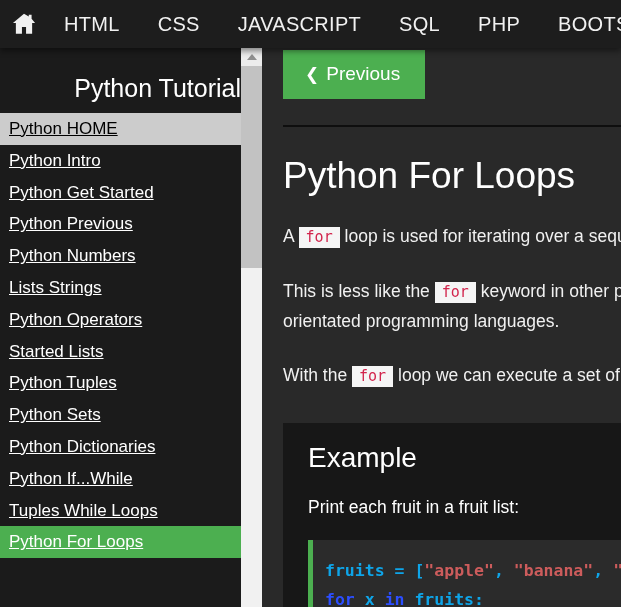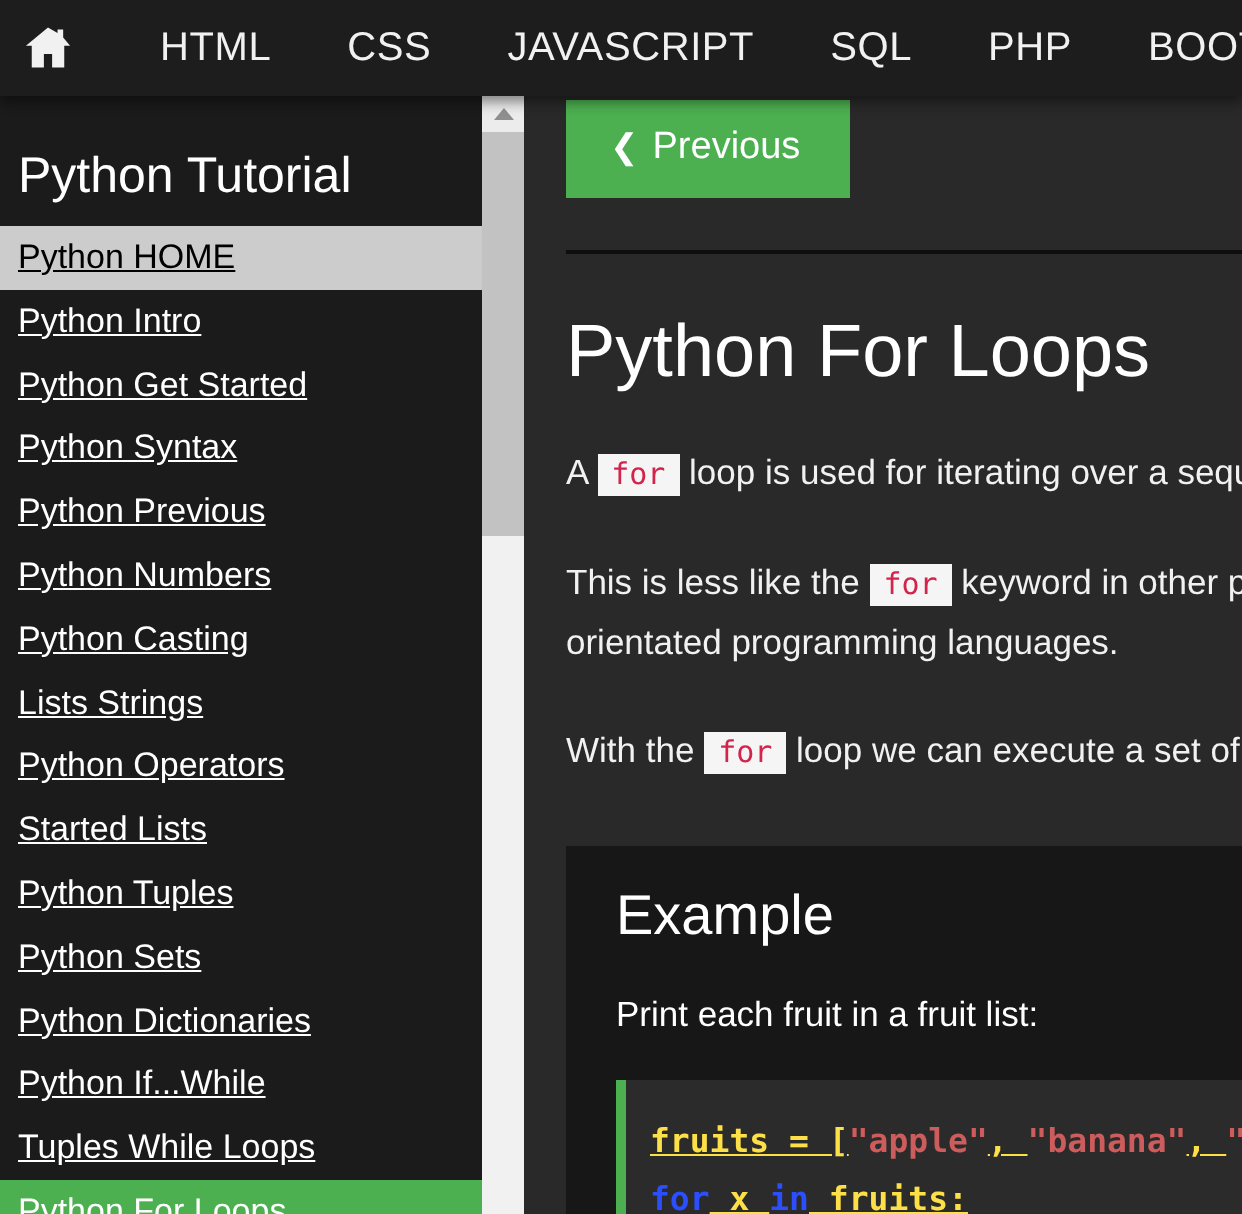"HTML" .topnav { gap: 16px -> none }
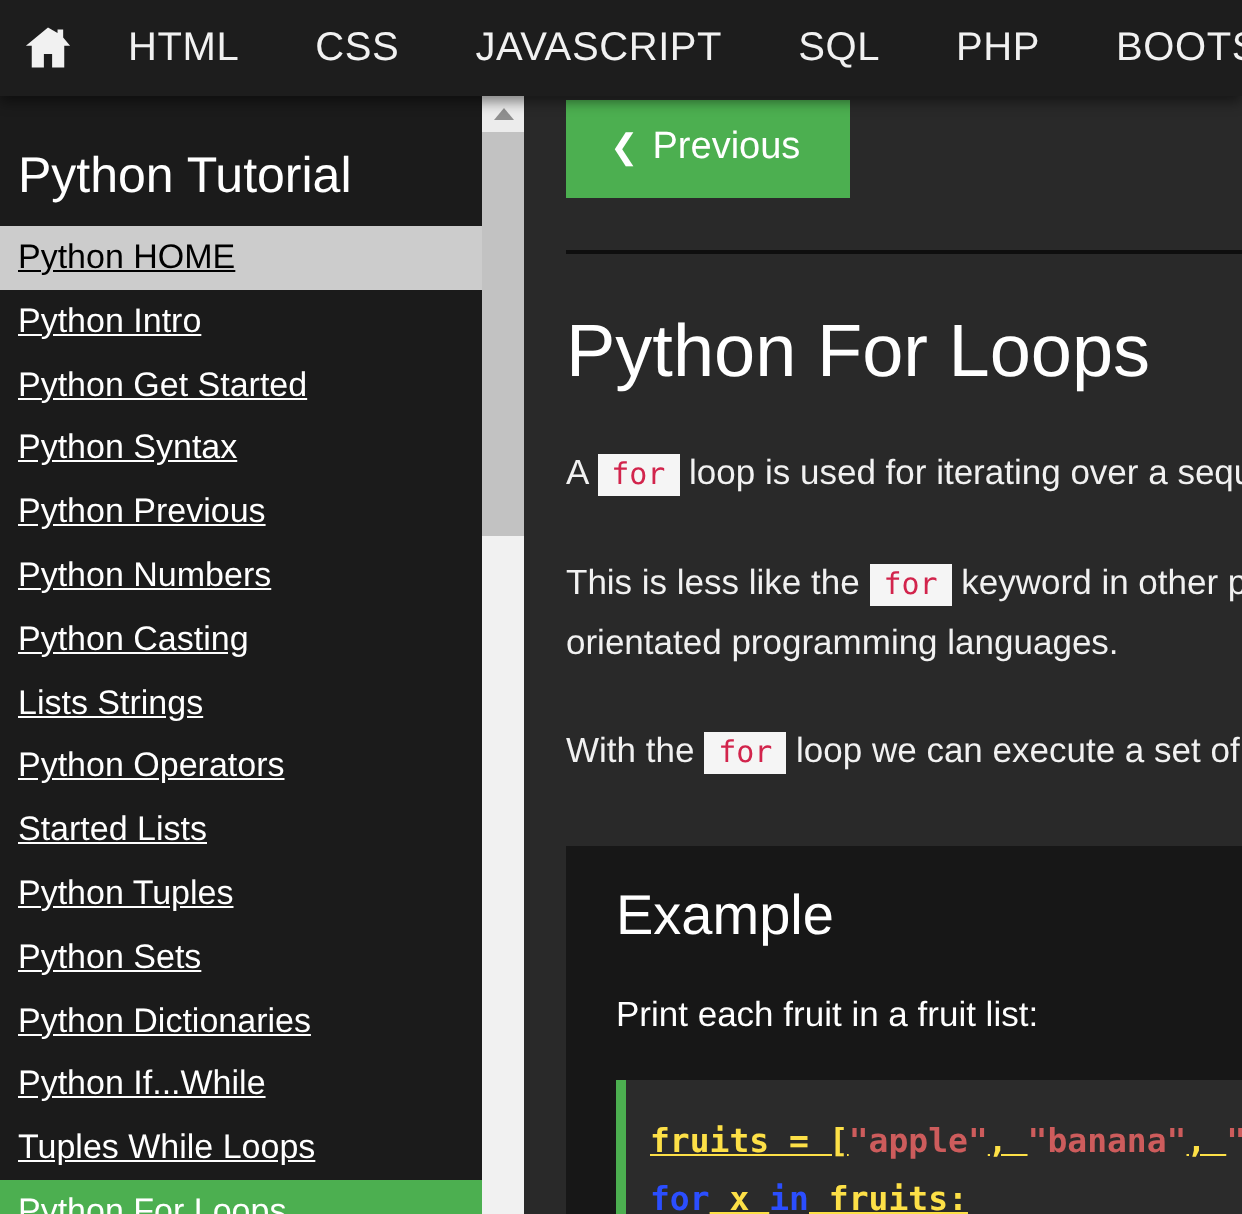"Python Tutorial" .sidebar-title { text-align: none -> right }
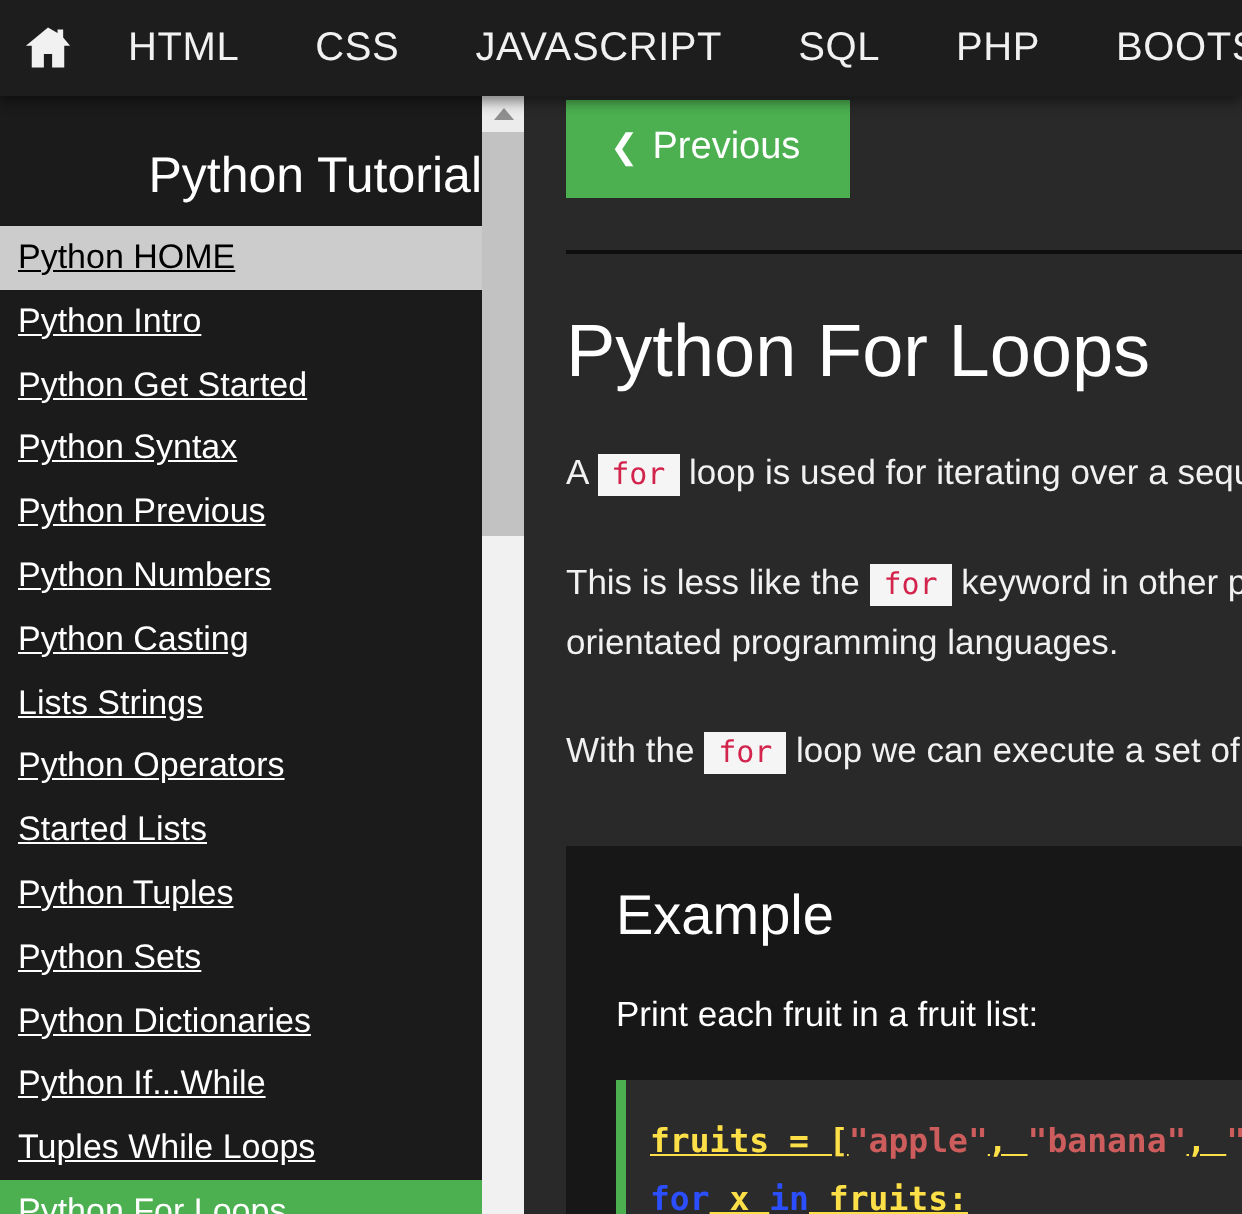"Python Syntax" a.menu-item { html: <a>Python Syntax</a> -> none }
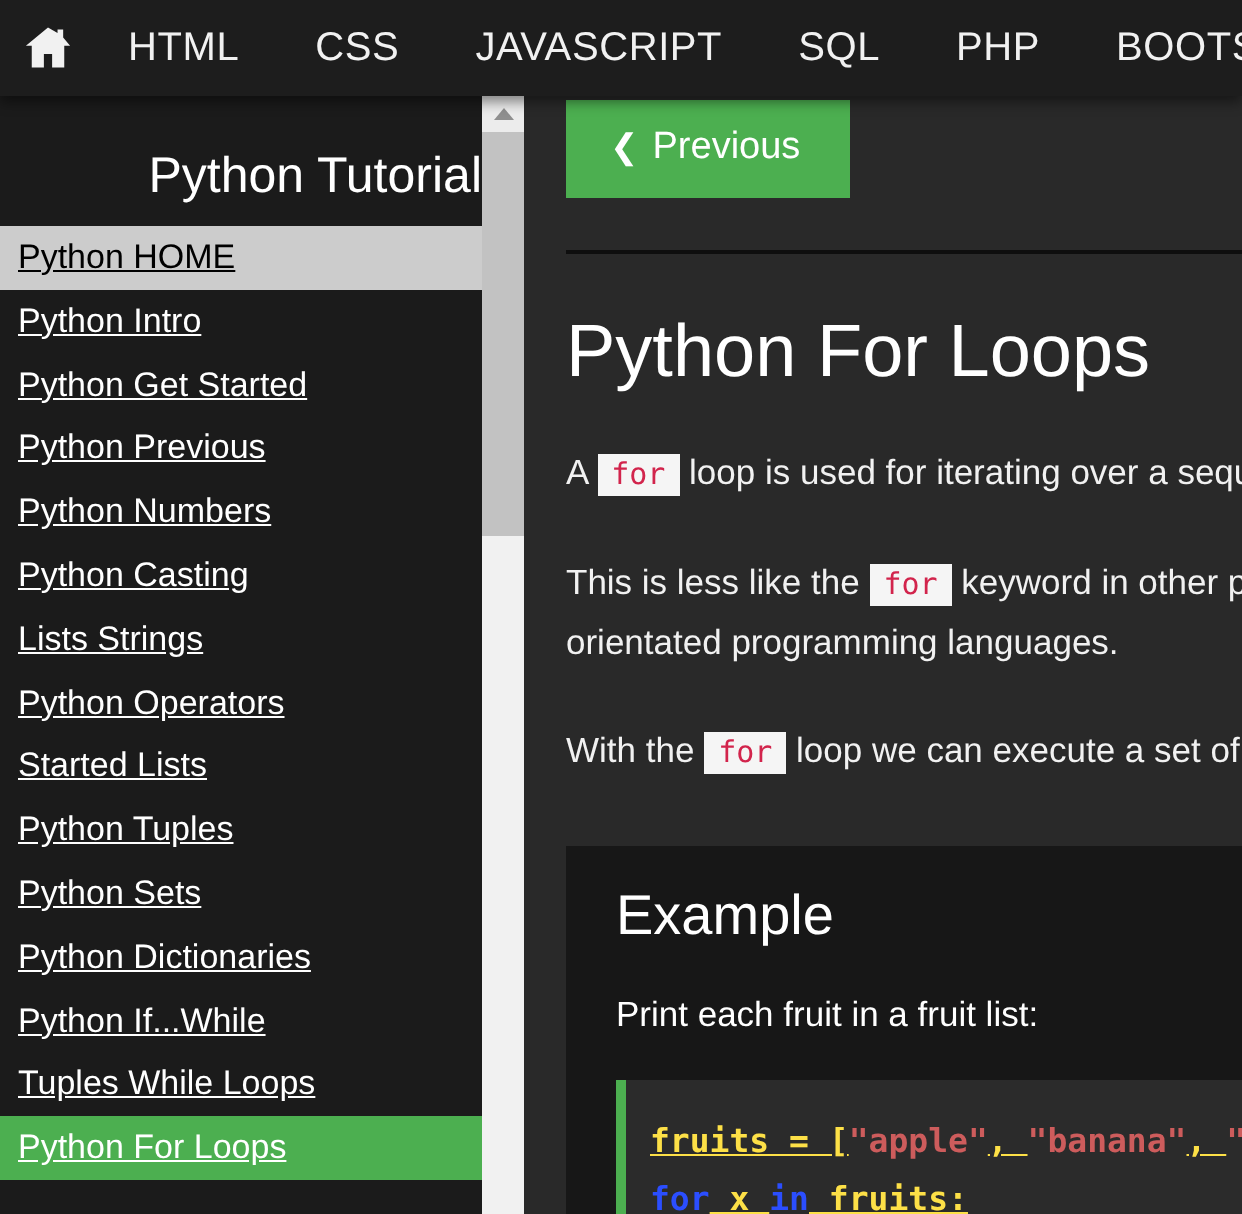"Python Casting" a.menu-item { html: <a>Python Casting</a> -> none }
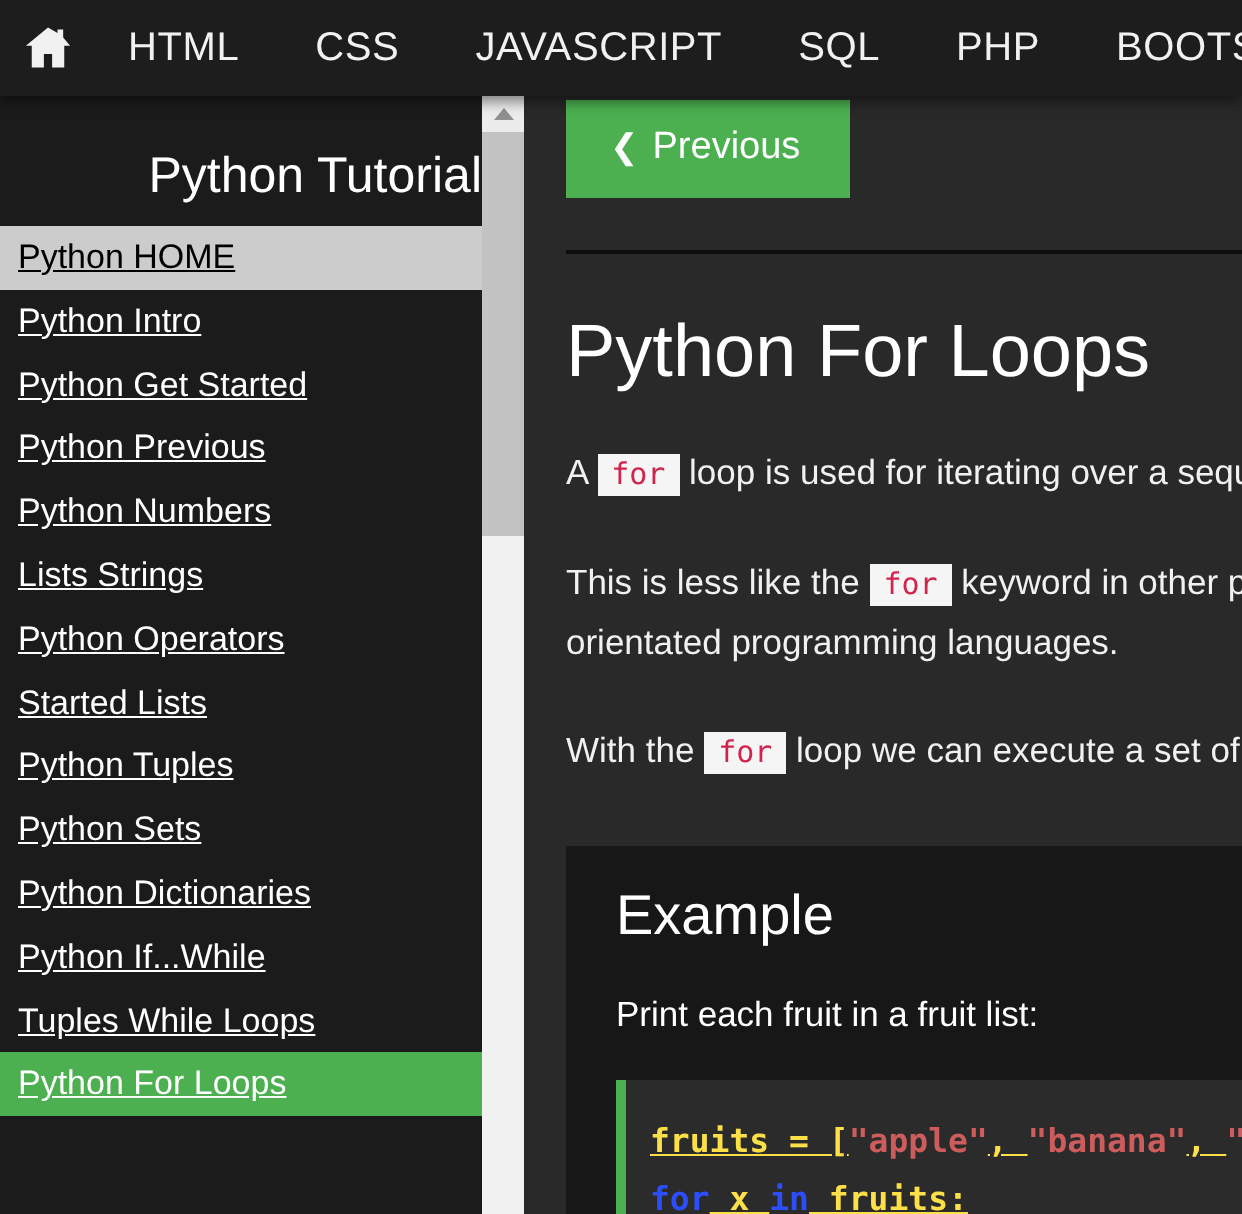"fruits = [" .tok-plain { color: #fde047 -> #0ea5e9; text-decoration: underline -> none }
